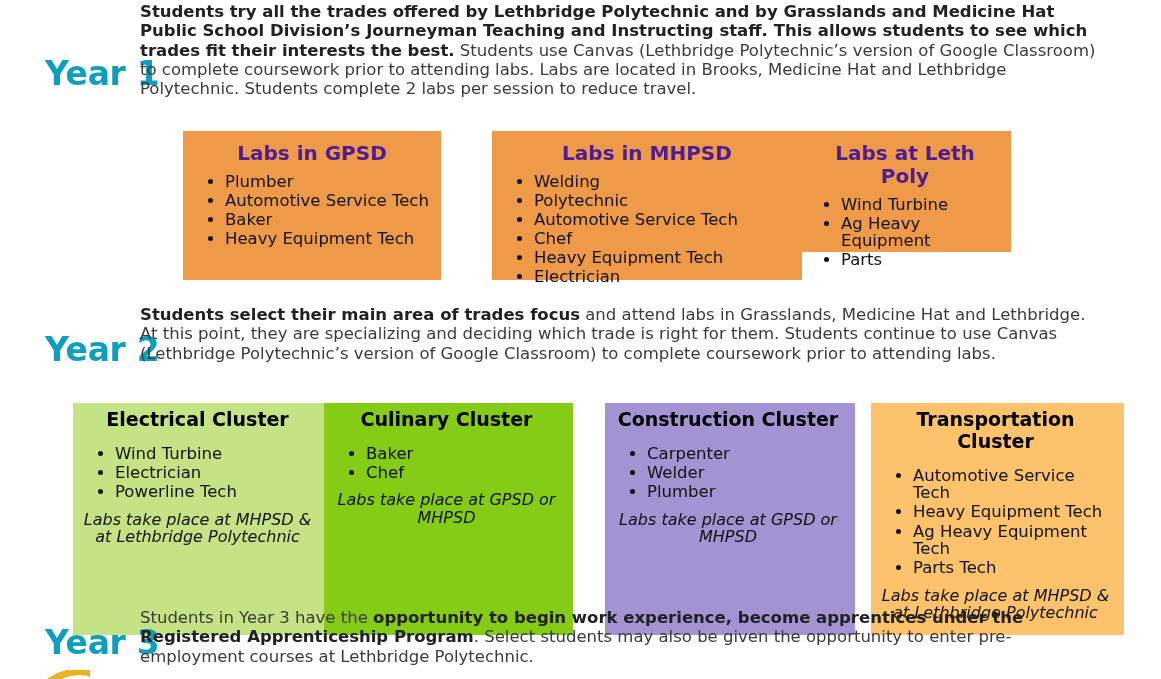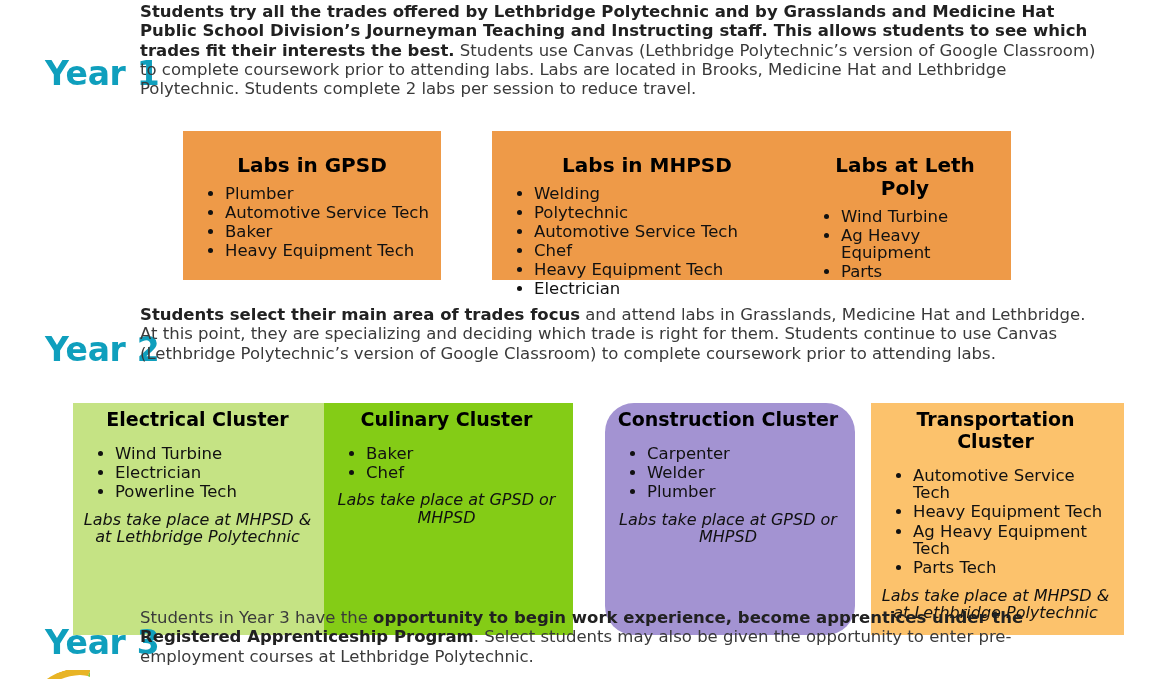"Labs in GPSD" .lab-box h3 { color: #000000 -> #4c1d95; margin: 16px 0 8px 0 -> 4px 0 8px 0 }
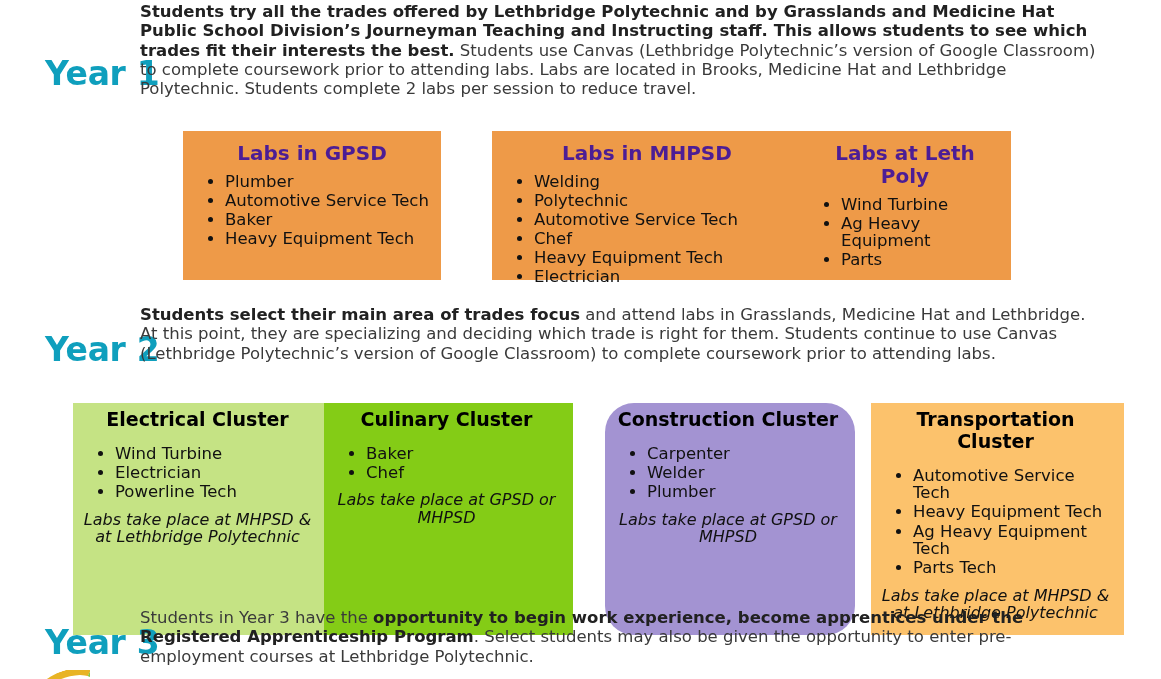"Labs at Leth Poly" #box-lethpoly { height: 149px -> 121px }
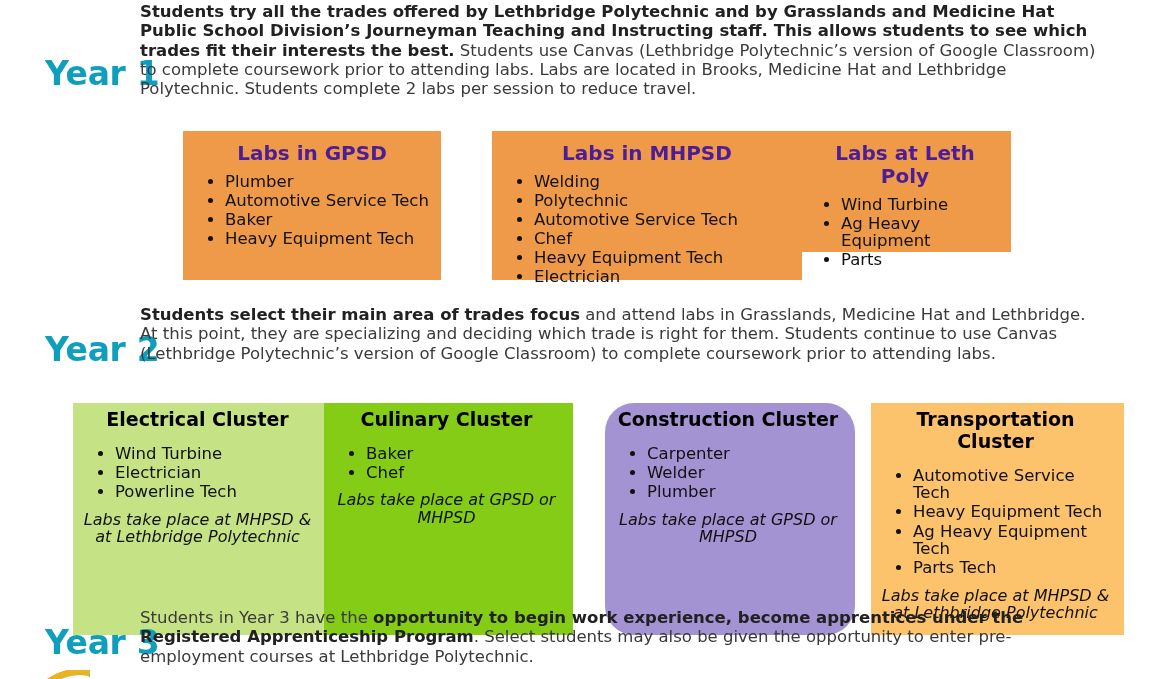"Construction Cluster" #cluster-construction { border-radius: 29px -> none }
